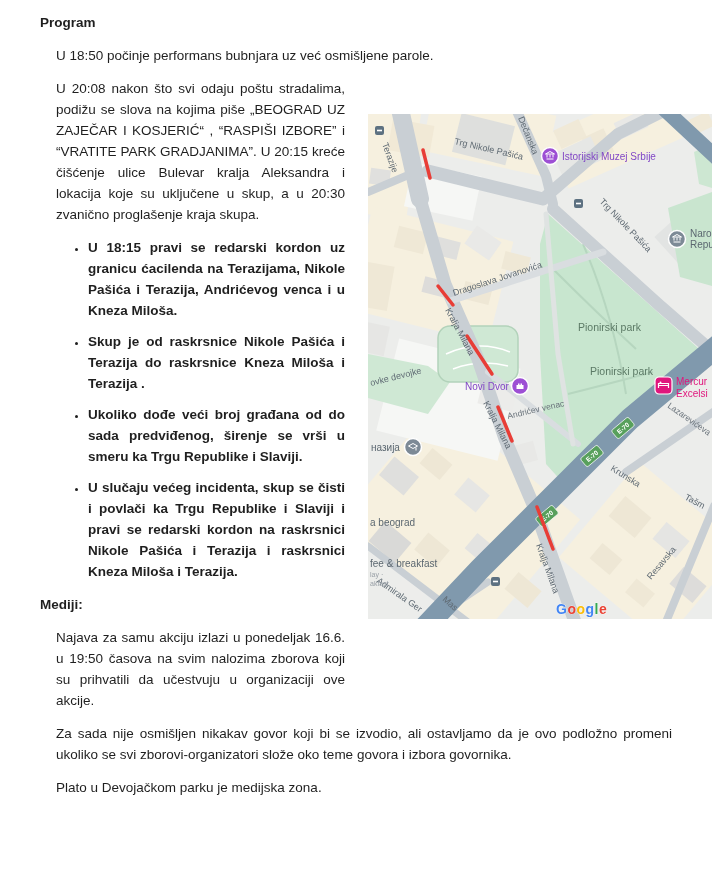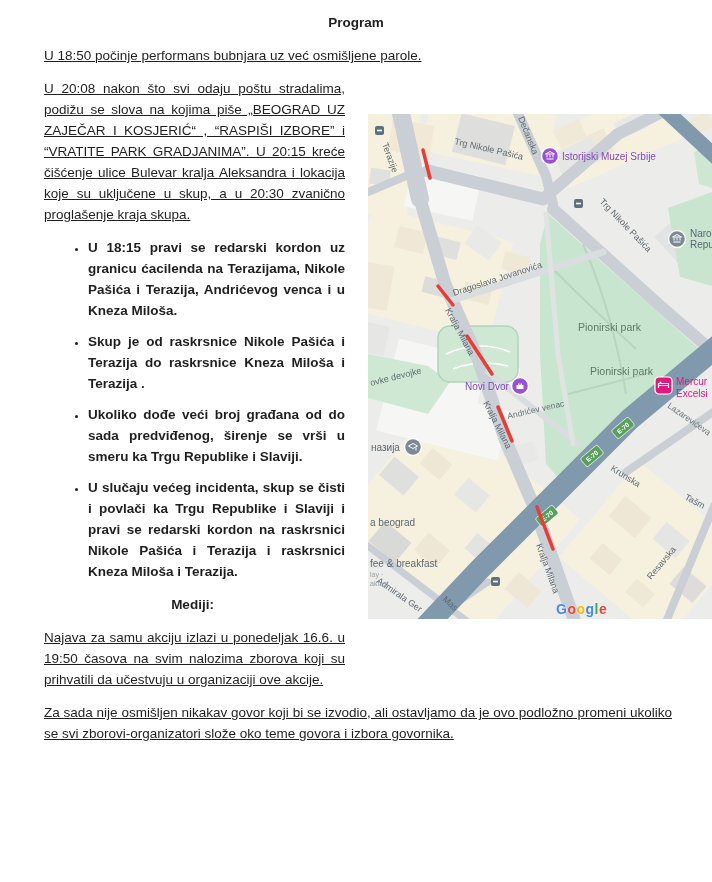"Program" .h { text-align: center -> none }
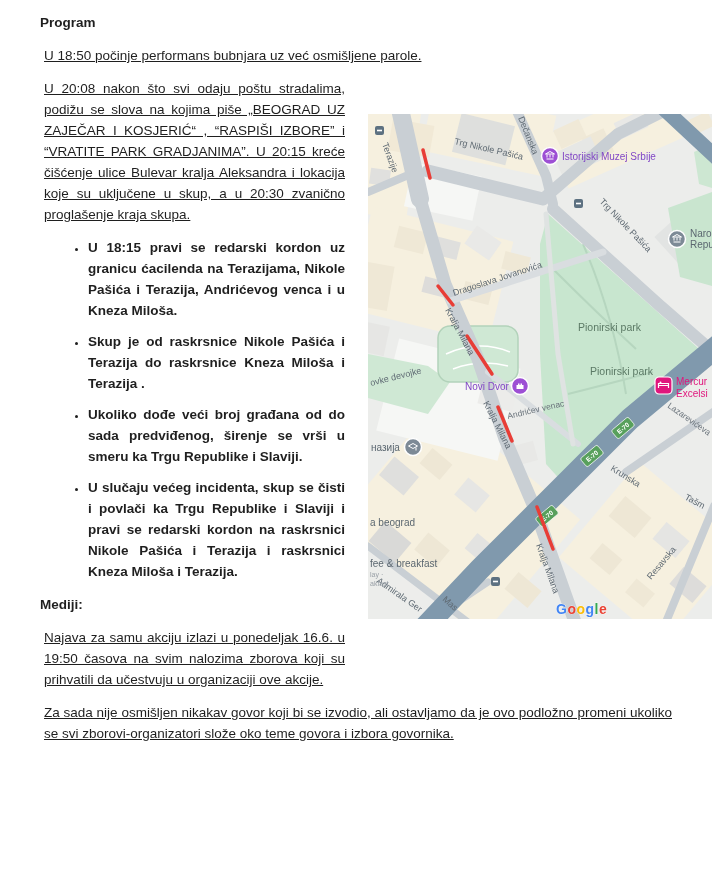"U 18:50 počinje performans bubnjara" p { margin: 0 0 12px 4px -> 0 0 12px 16px; text-decoration: underline -> none }
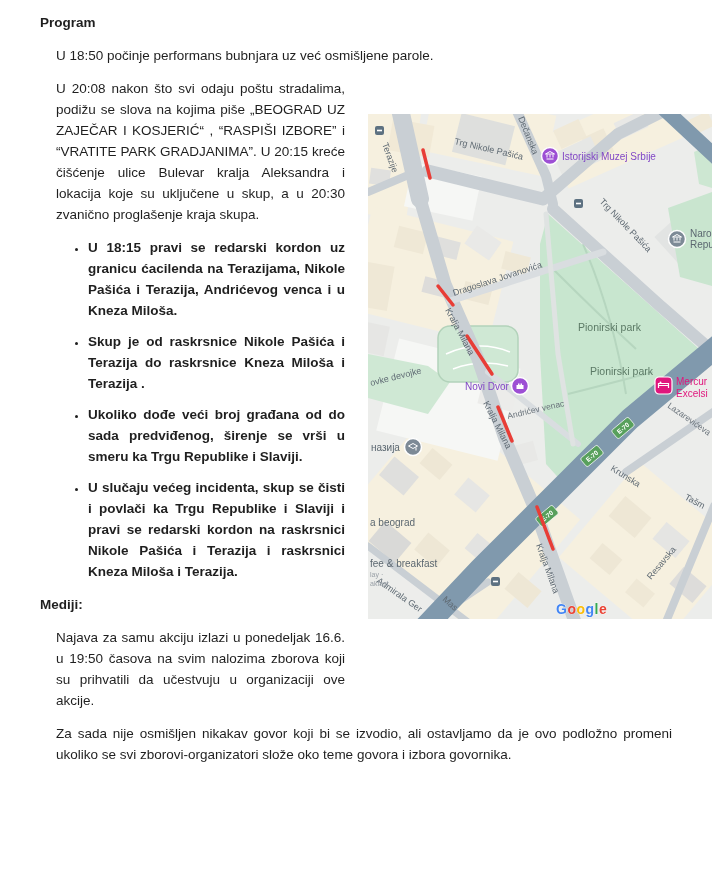"Plato u Devojačkom parku je" p { html: none -> <p>Plato u Devojačkom parku je medijska zona.</p> }
